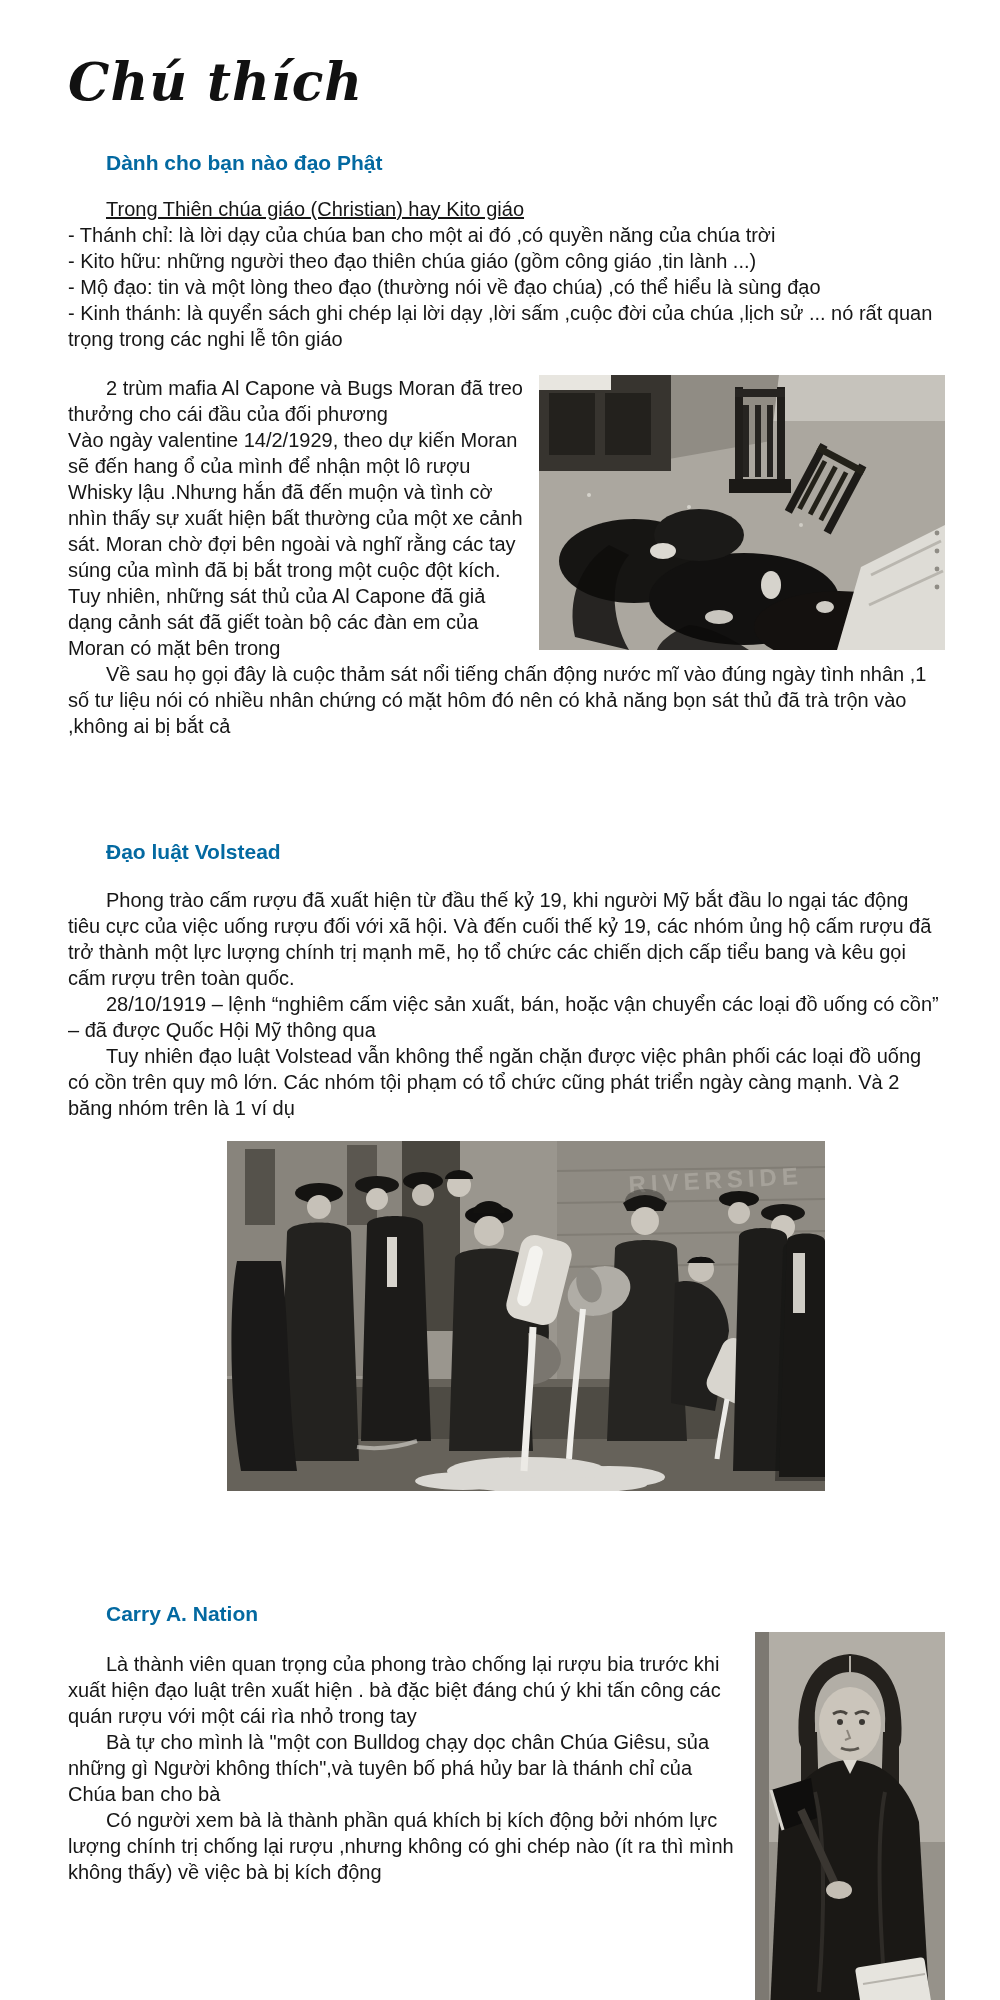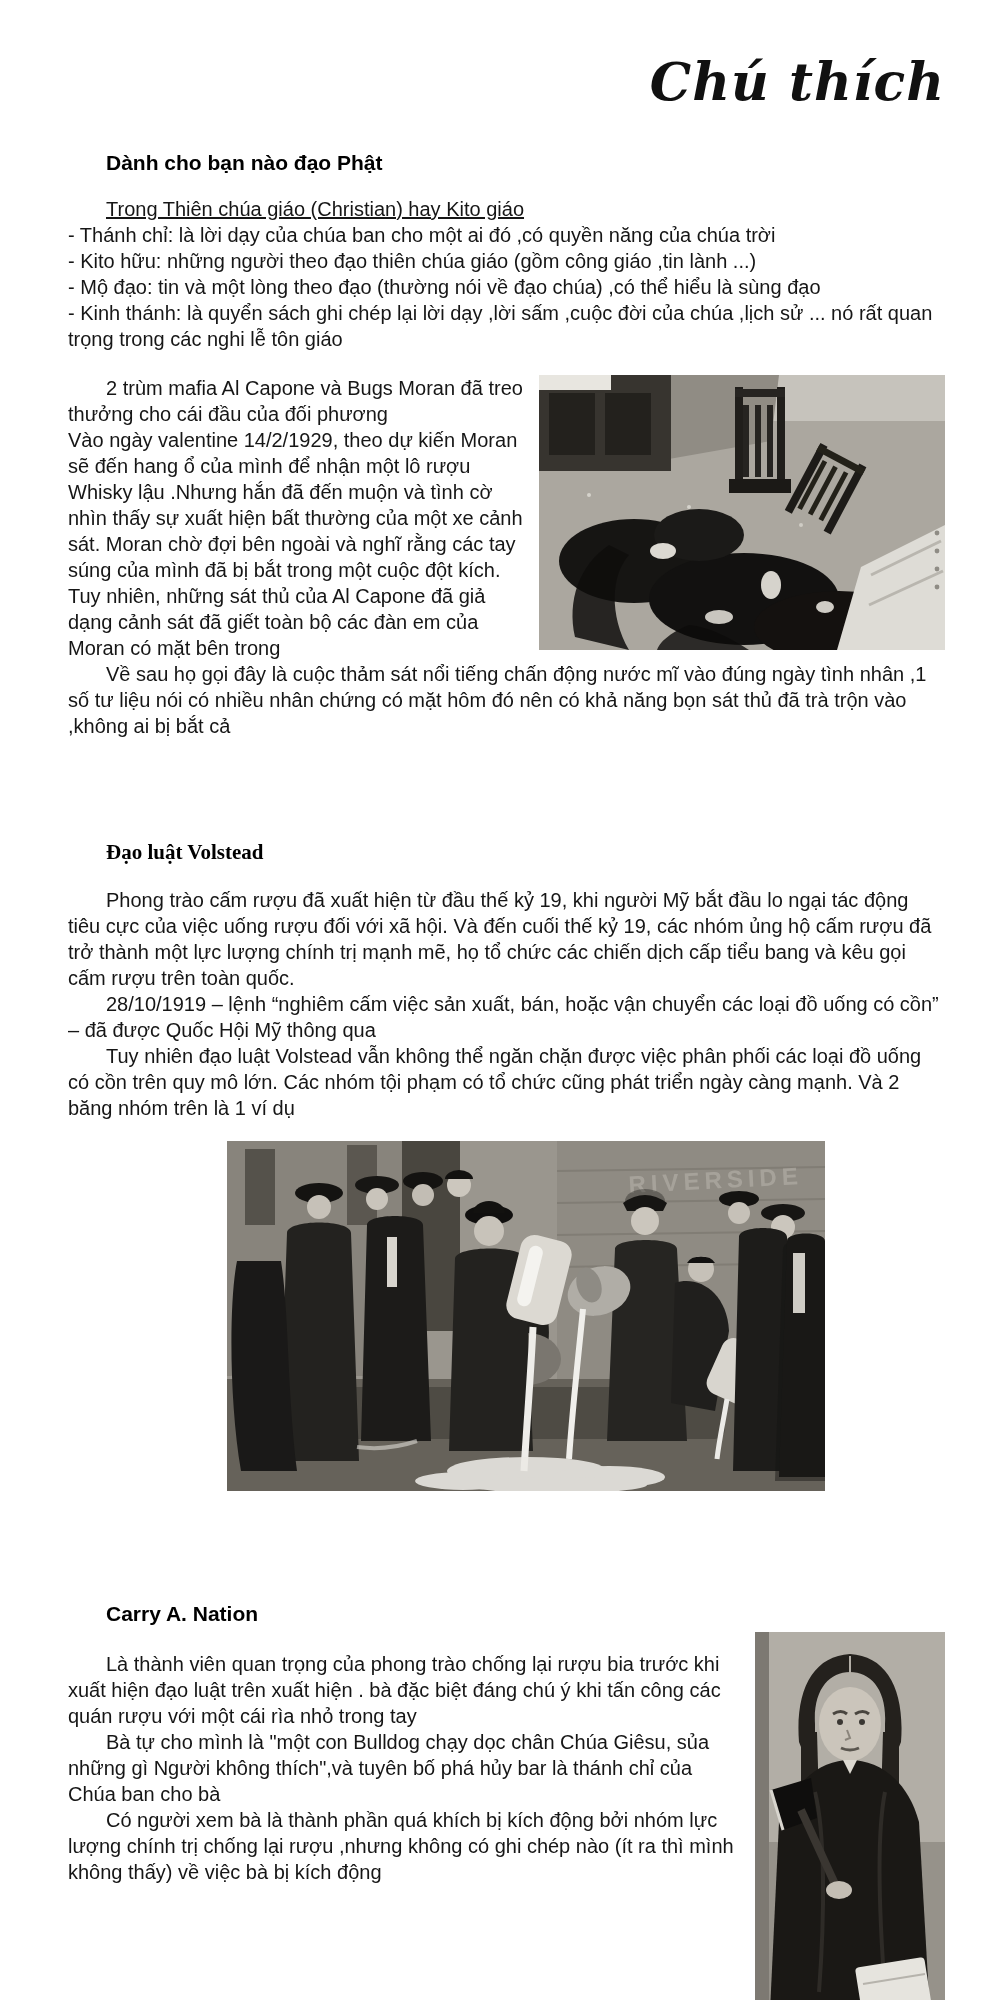"Chú thích" .doc-title { text-align: right -> left }
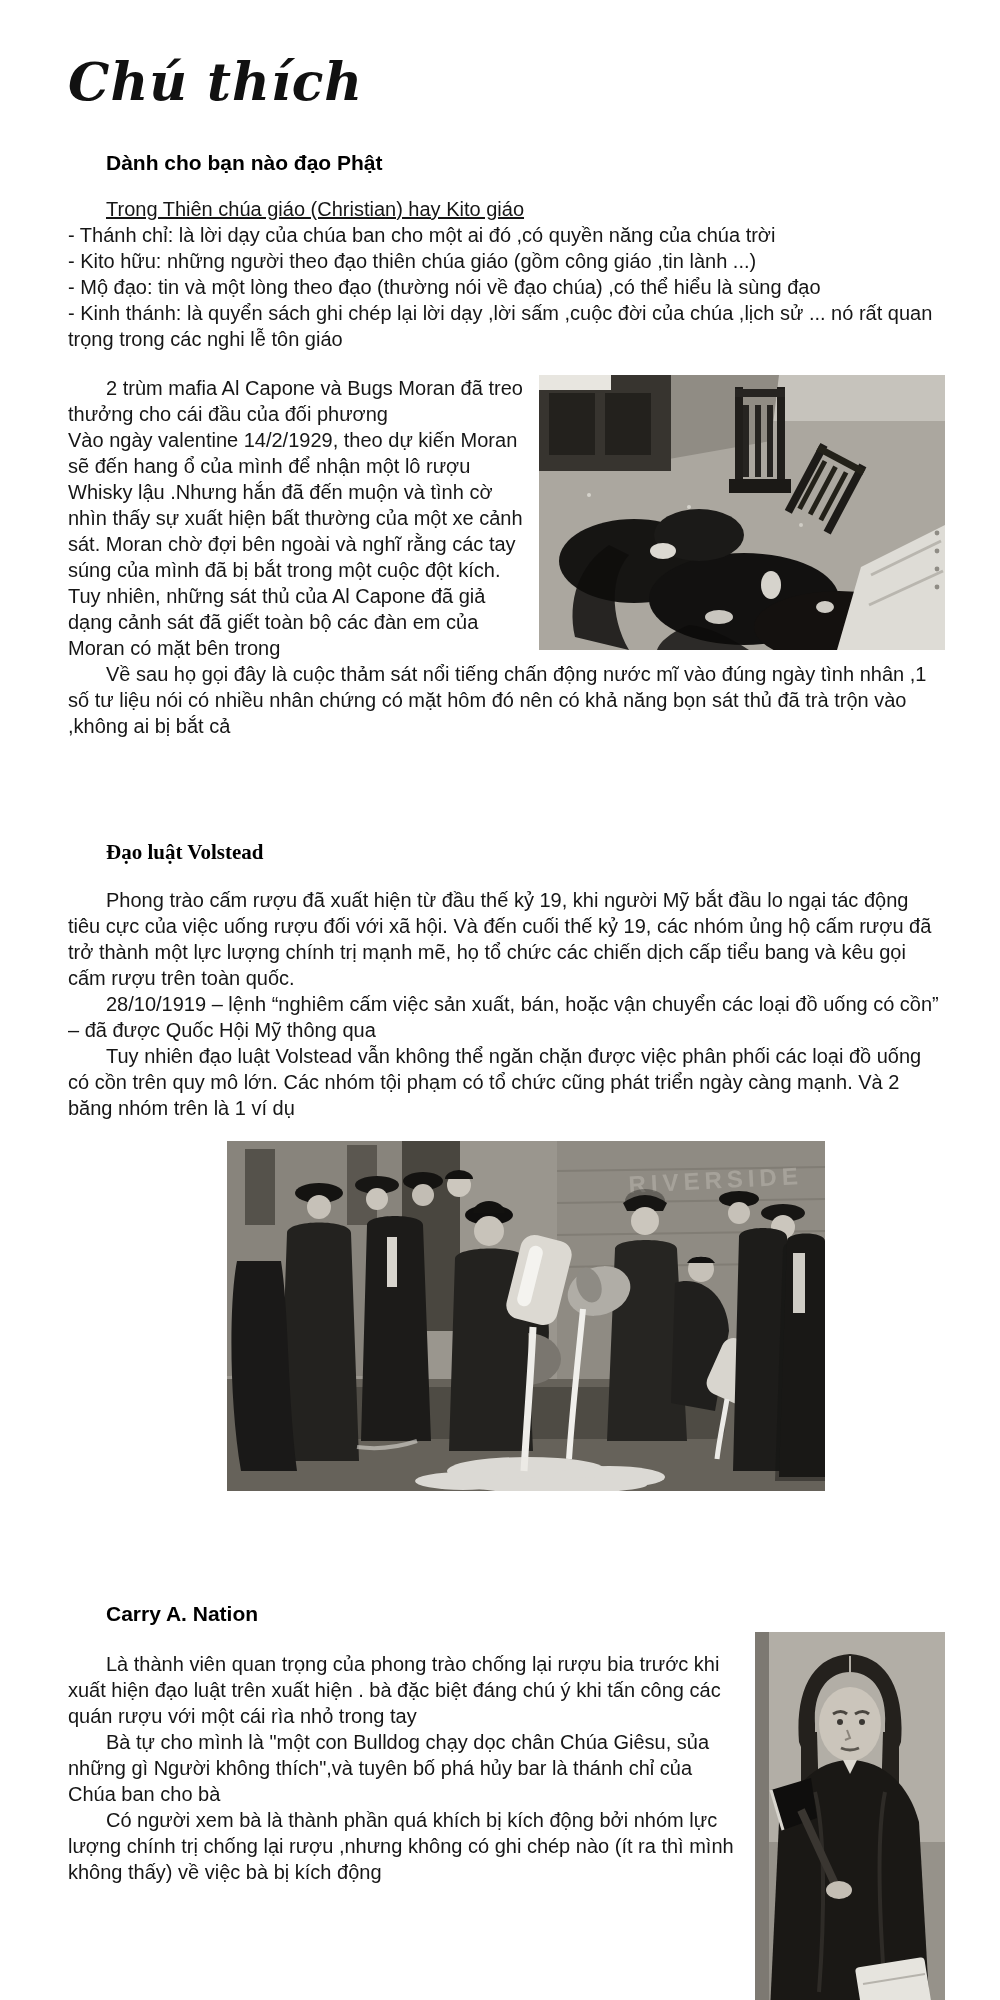"Dành cho bạn nào đạo" h2 { color: #000000 -> #0369a1 }
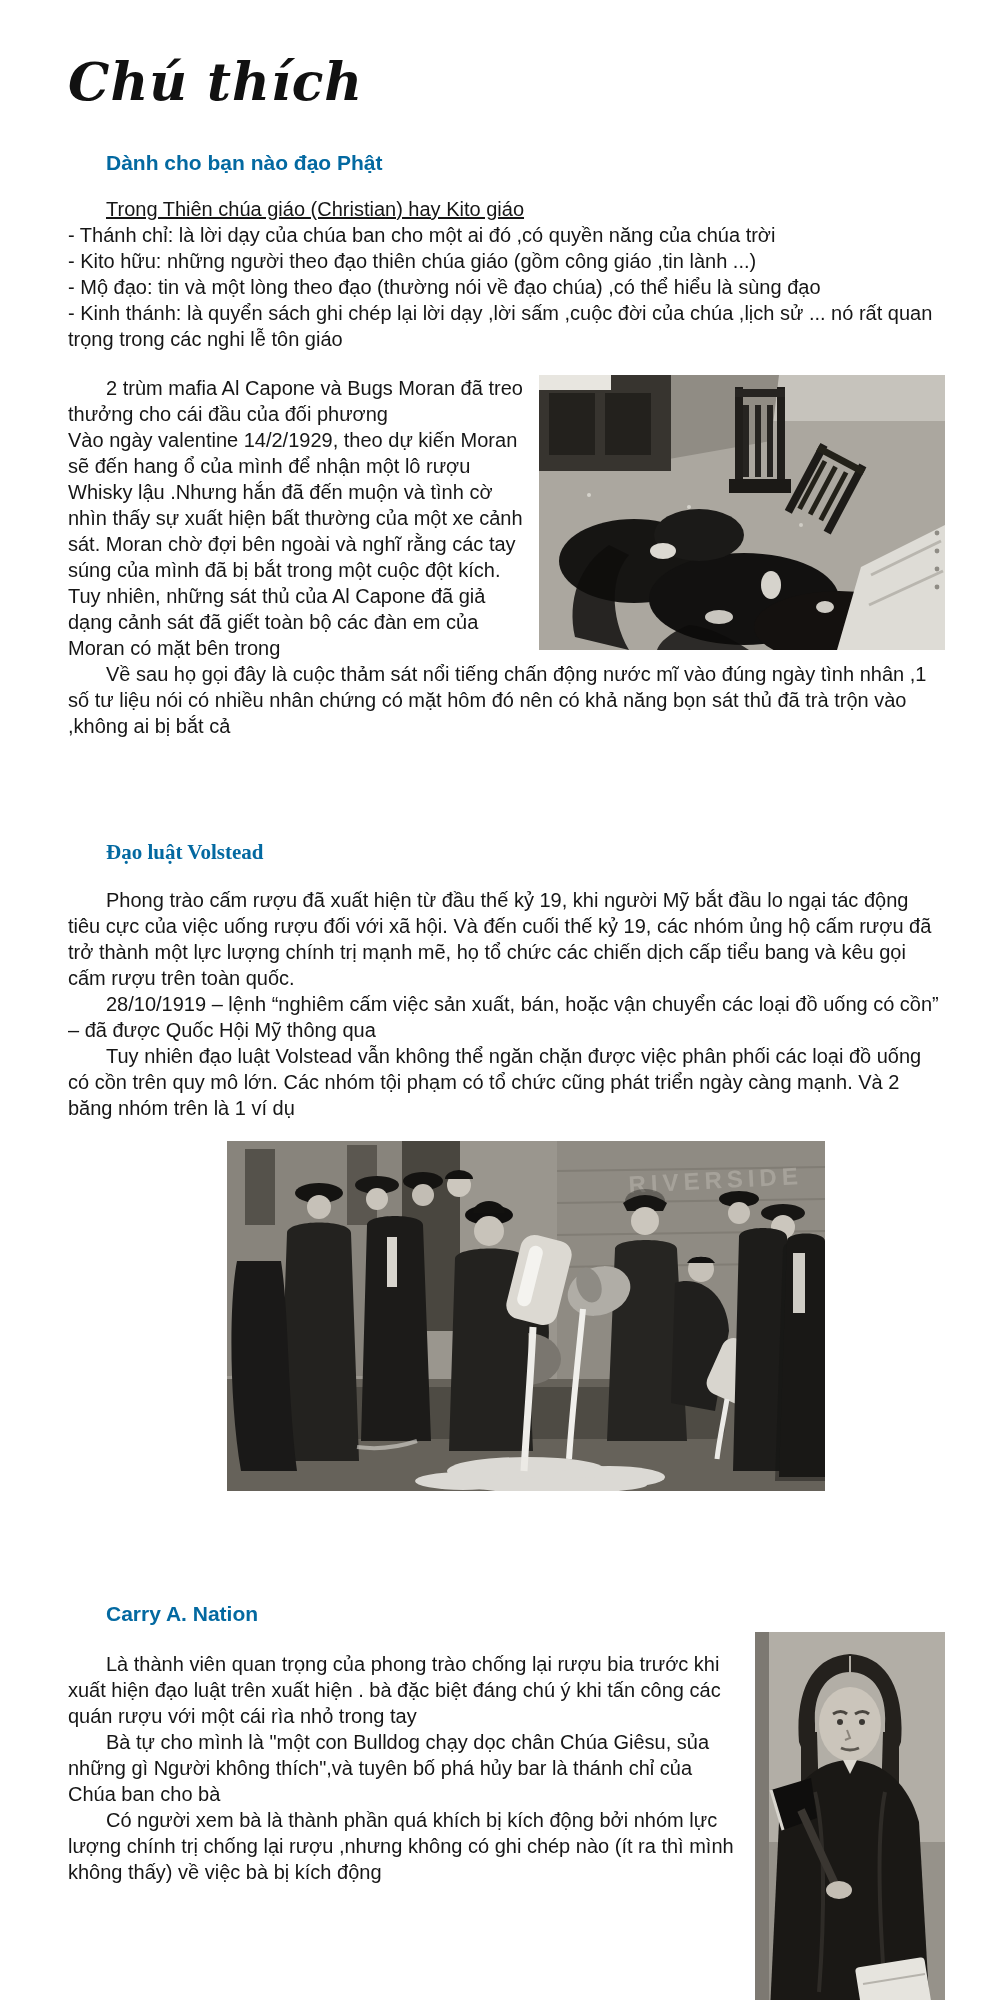"Đạo luật Volstead" .h-volstead { font-family: Liberation Serif, serif -> none }
